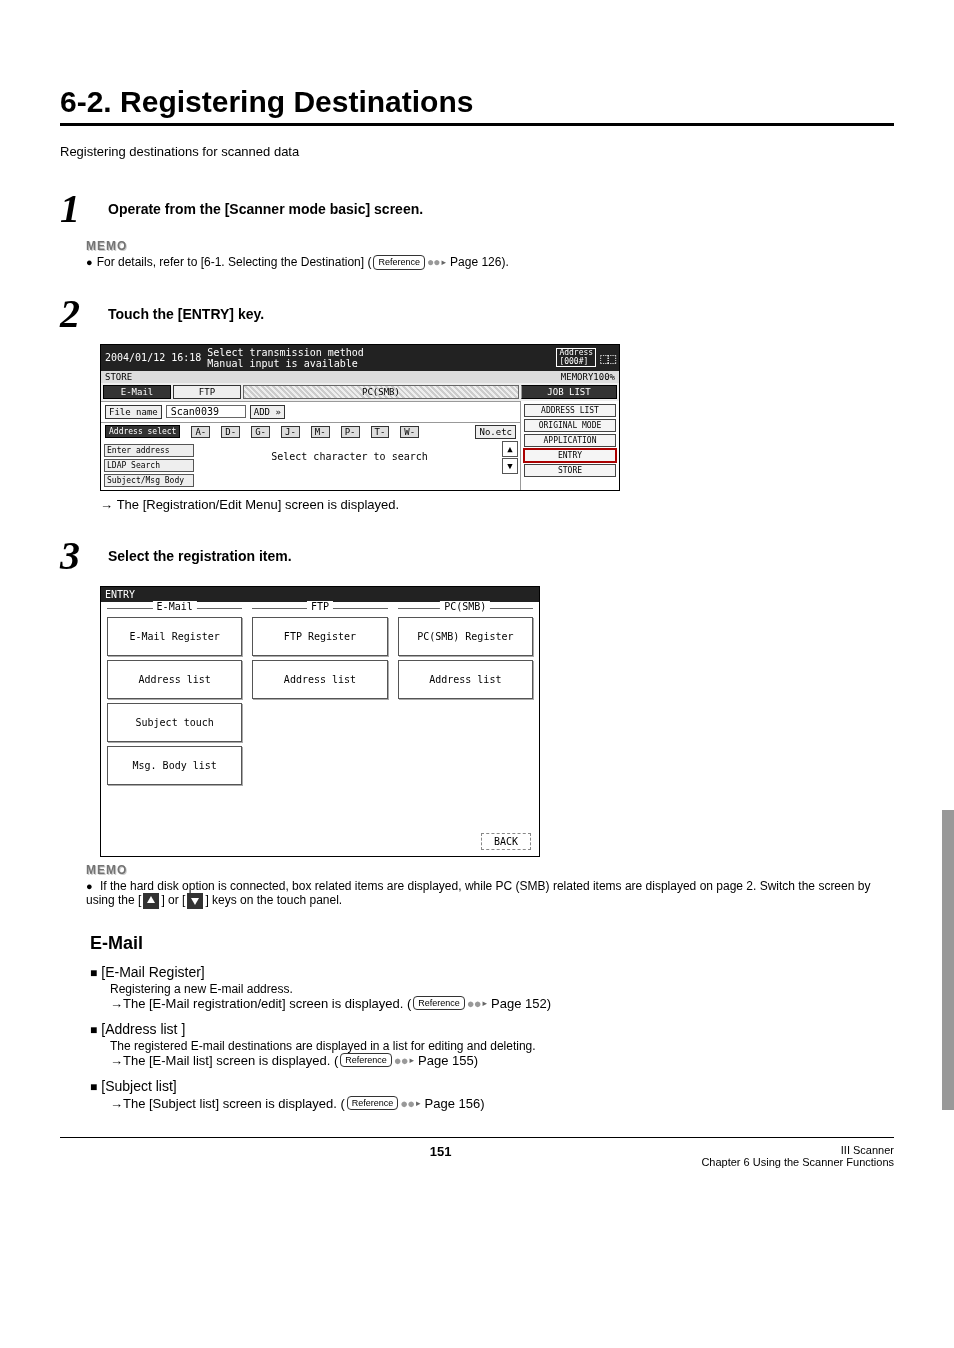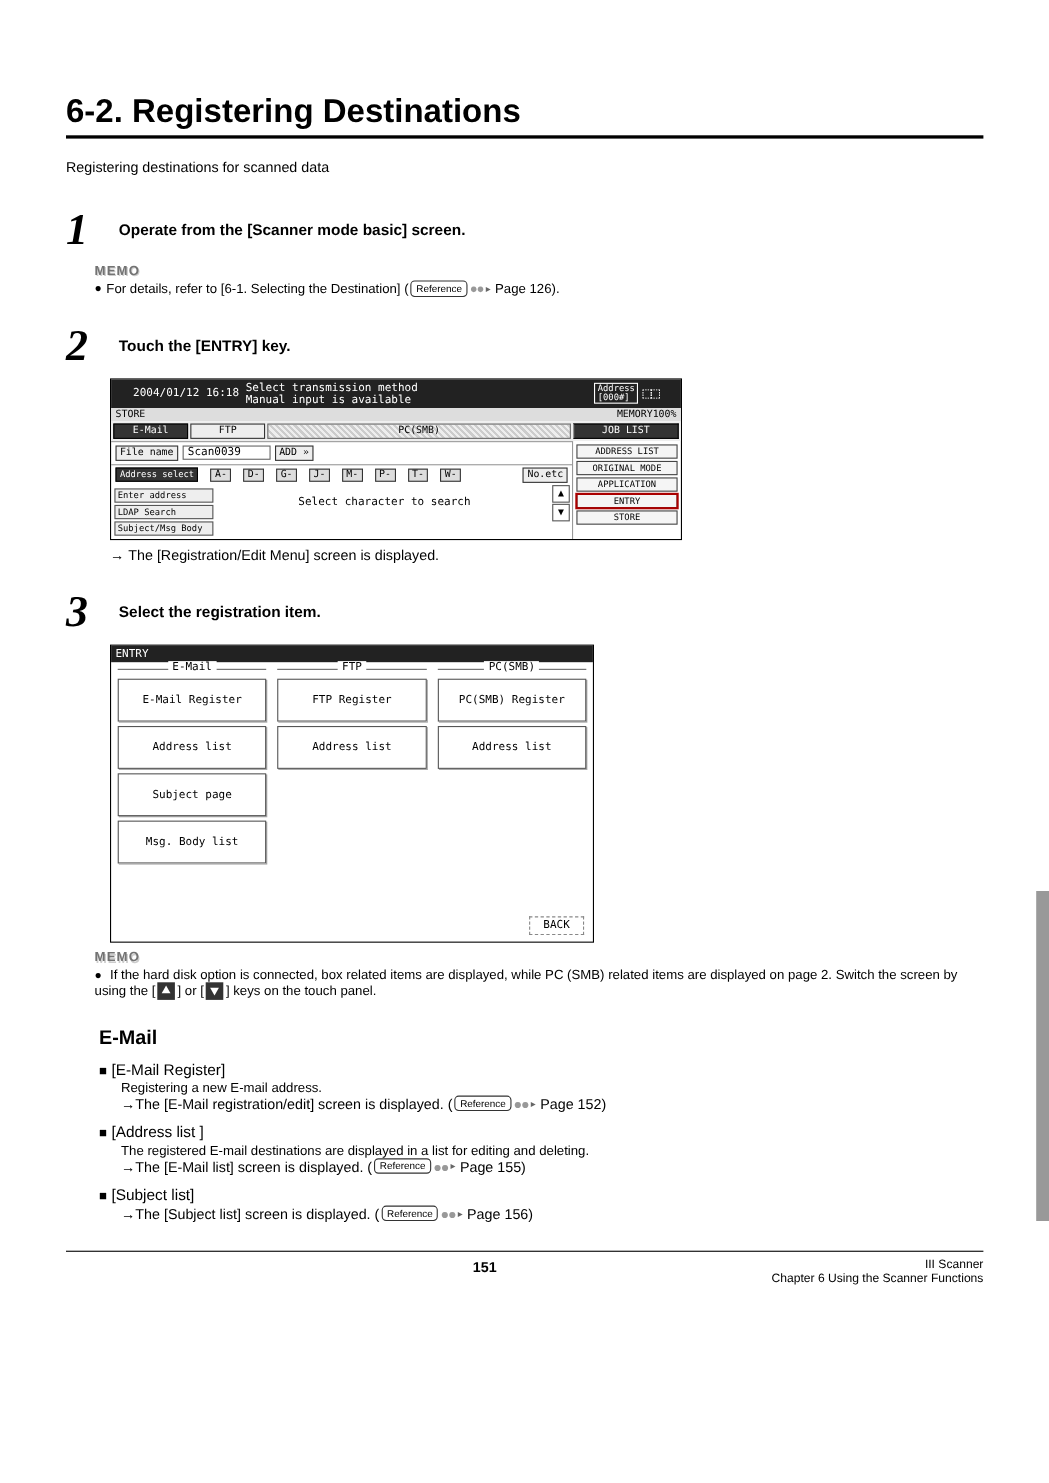"2004/01/12 16:18" .sbox1 .topbar { padding: 2px 20px -> 2px 4px }
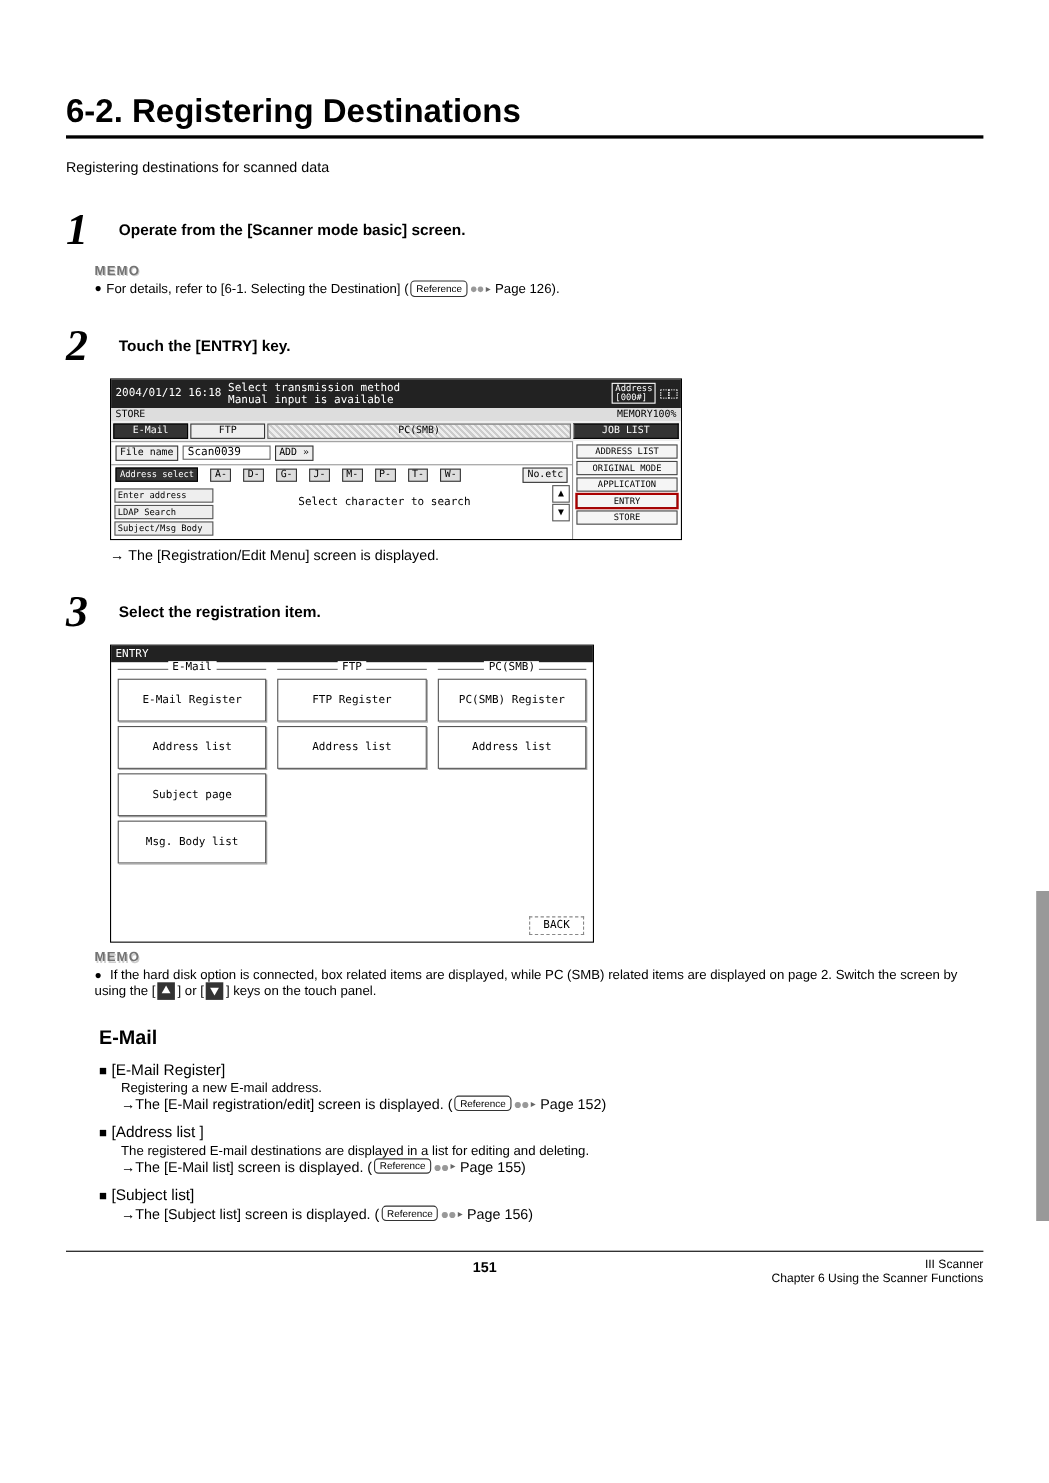"Subject page" div.itembtn { text: page -> touch }
